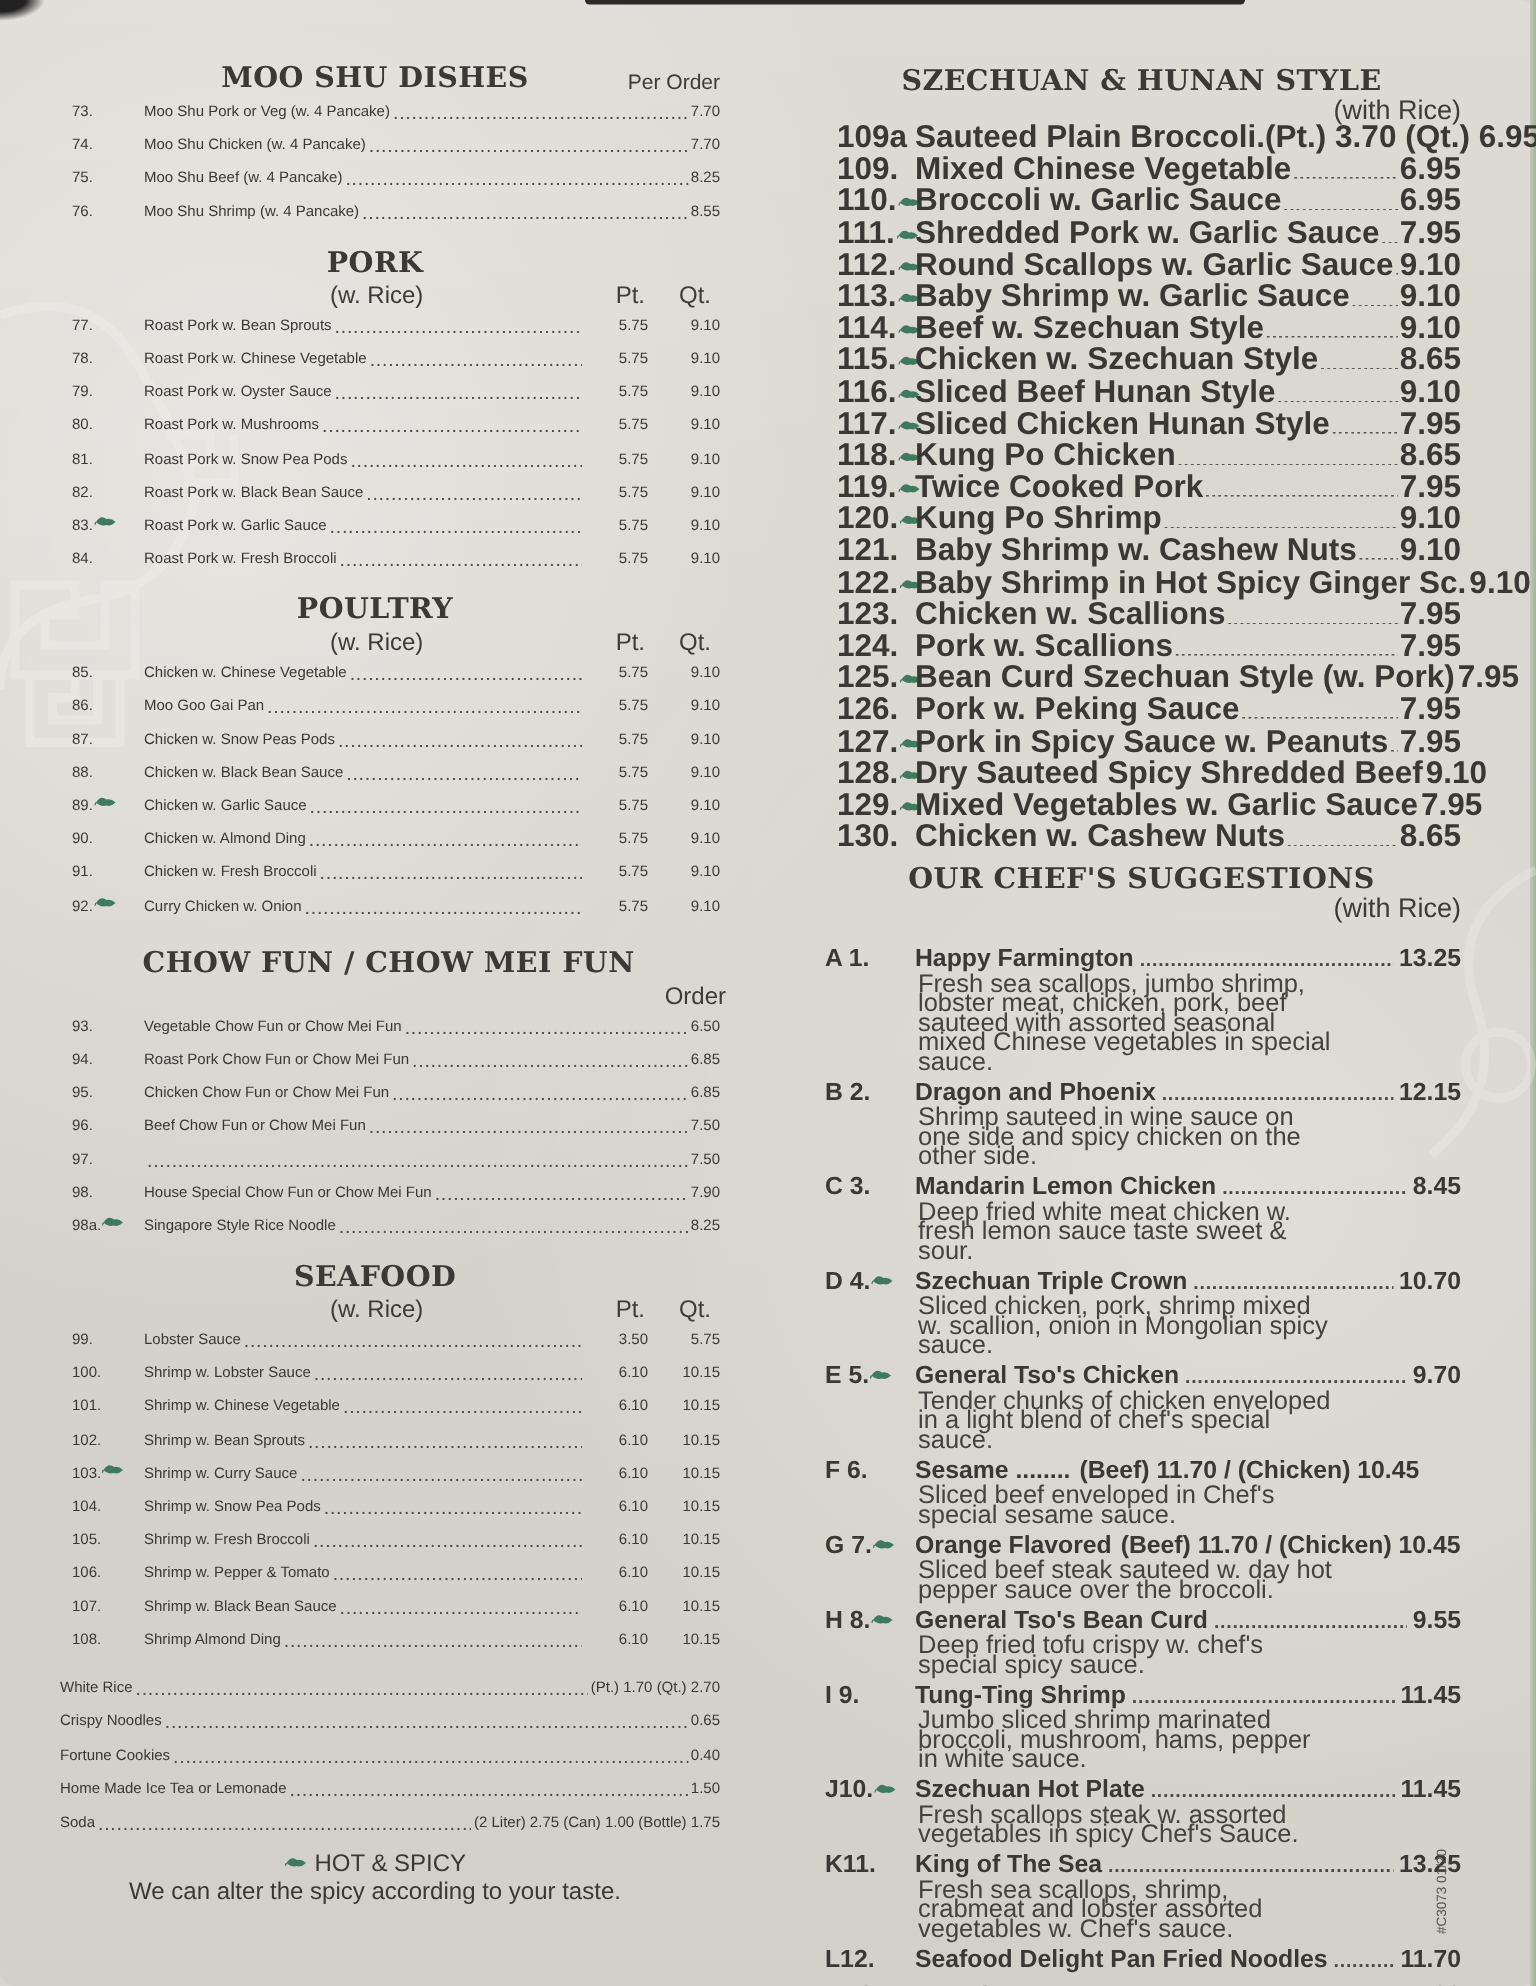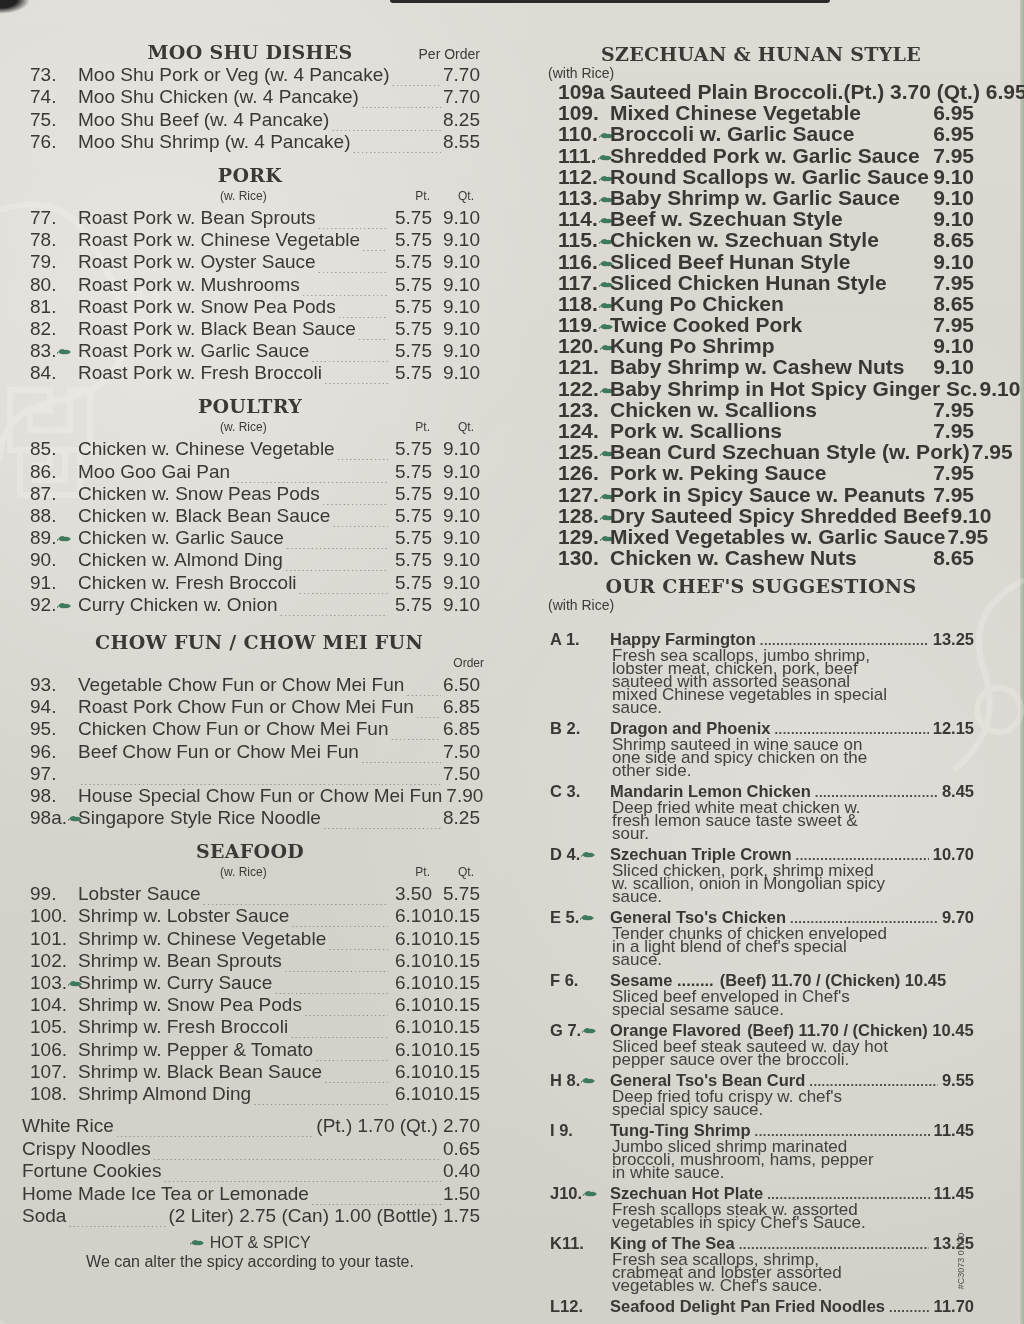"73." .item { align-items: flex-end -> flex-start; font-size: 19px -> 10px; margin-left: none -> 18px }
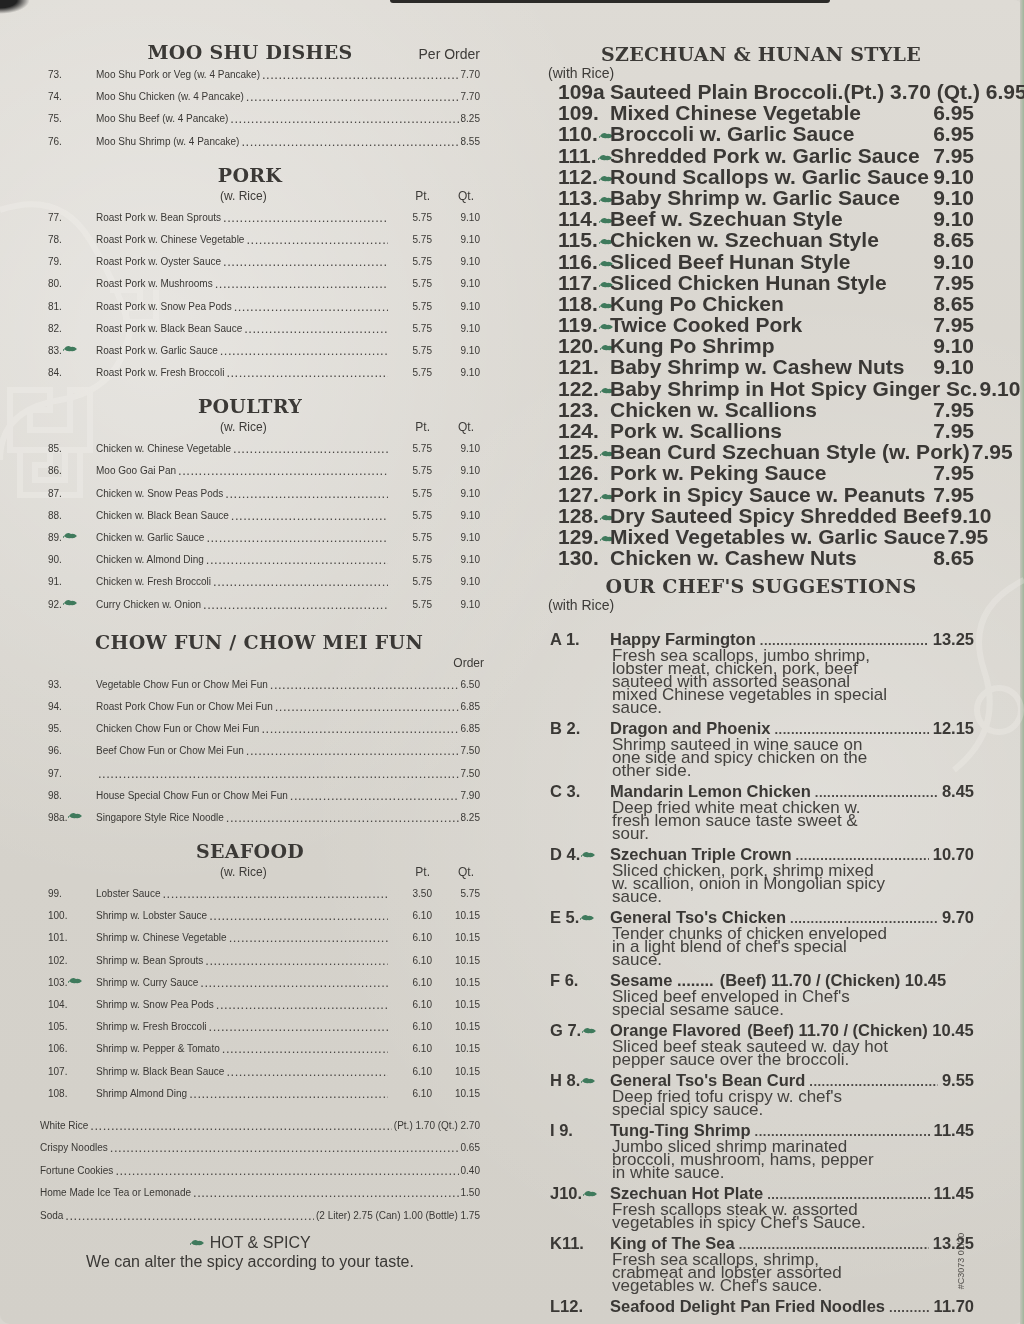"(with Rice)" .col-right .with-rice { font-size: 14px -> 18px; text-align: left -> right }
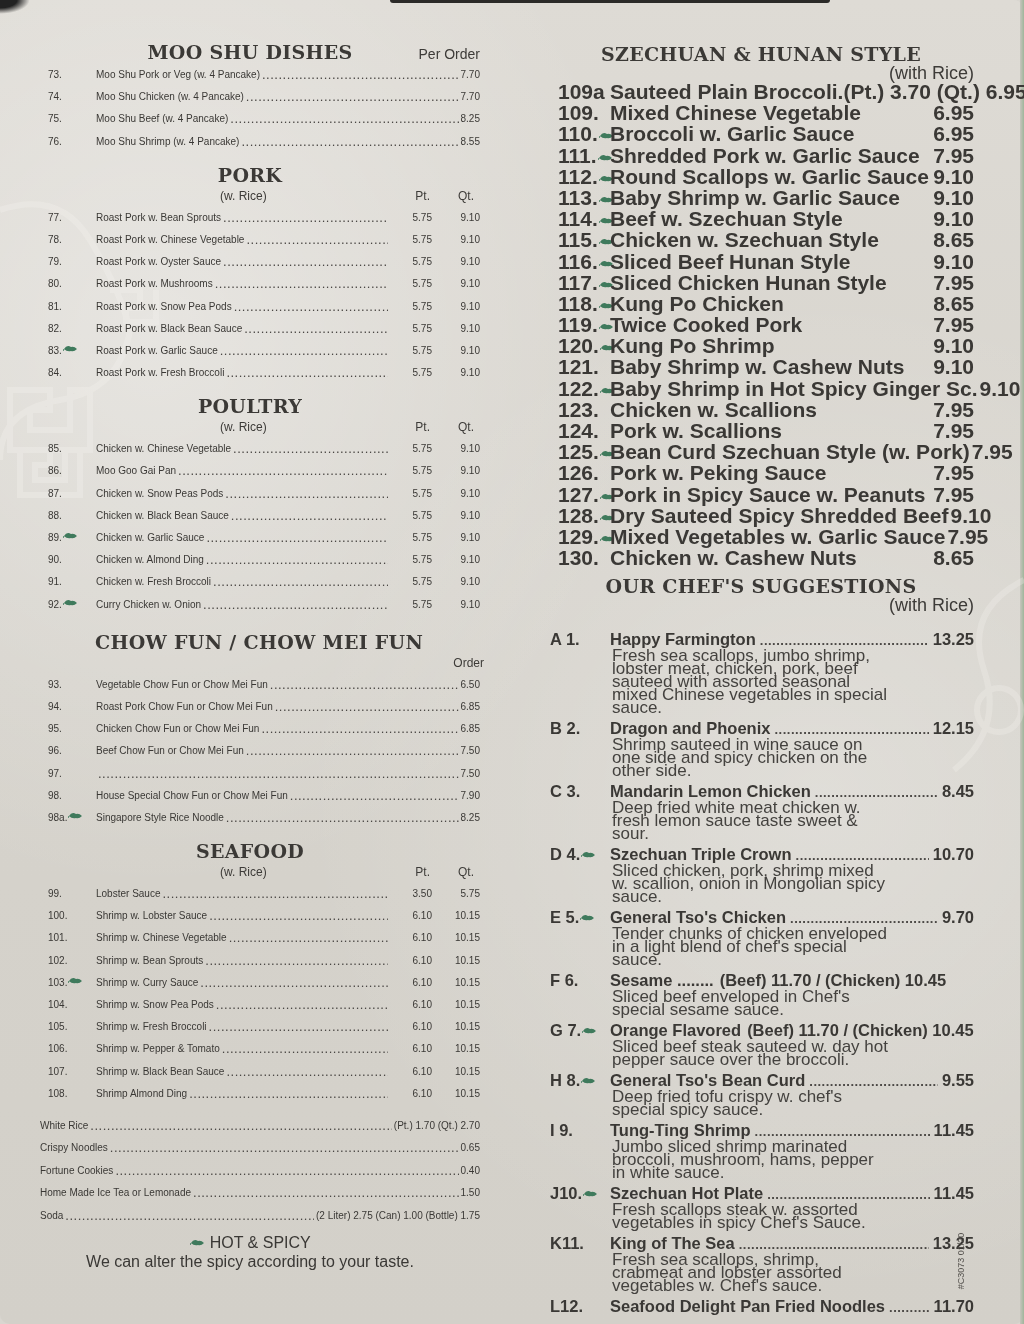"(w. Rice)" .subhead { font-size: 12px -> 16px }
